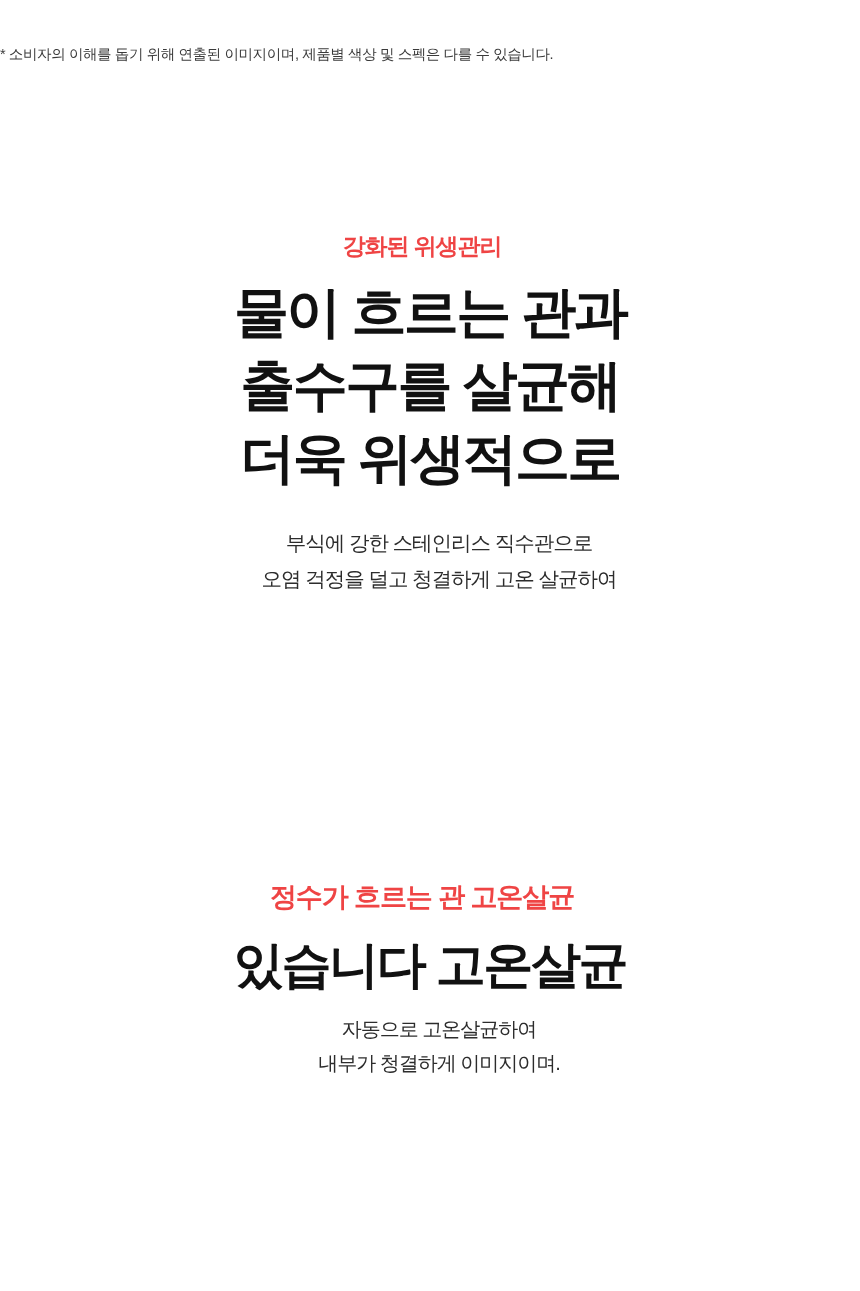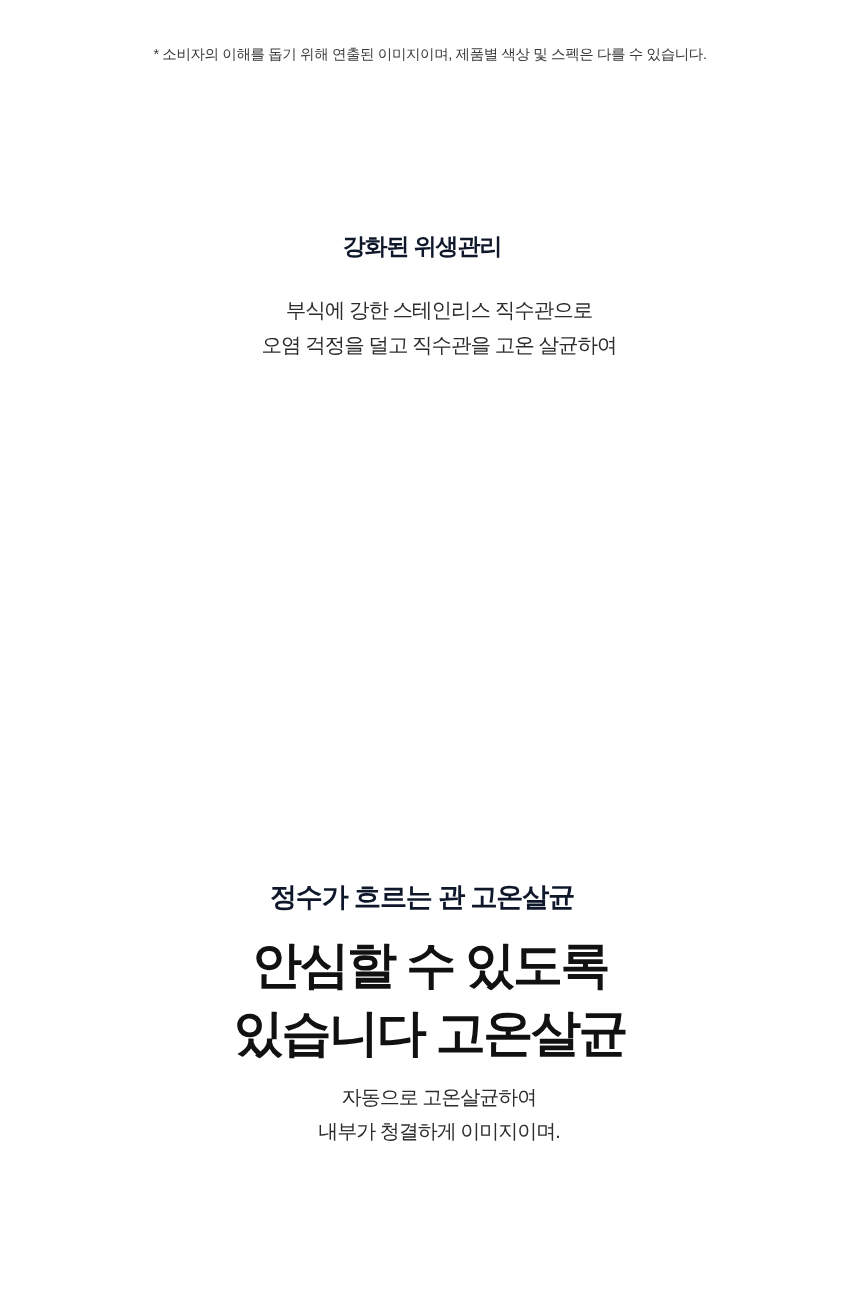"* 소비자의 이해를 돕기 위해" .disclaimer { text-align: center -> none }
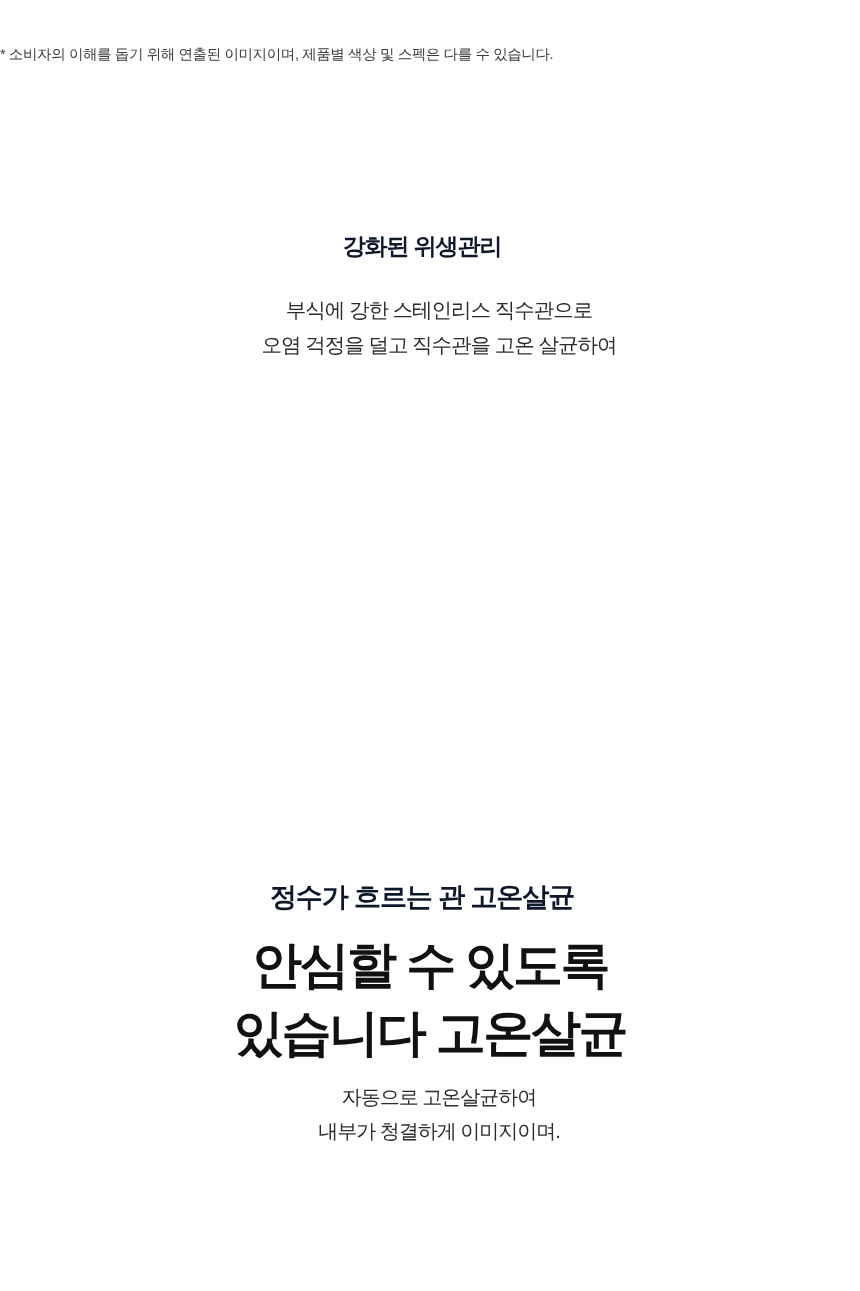"강화된 위생관리" .eyebrow { color: #0f172a -> #ef4444 }
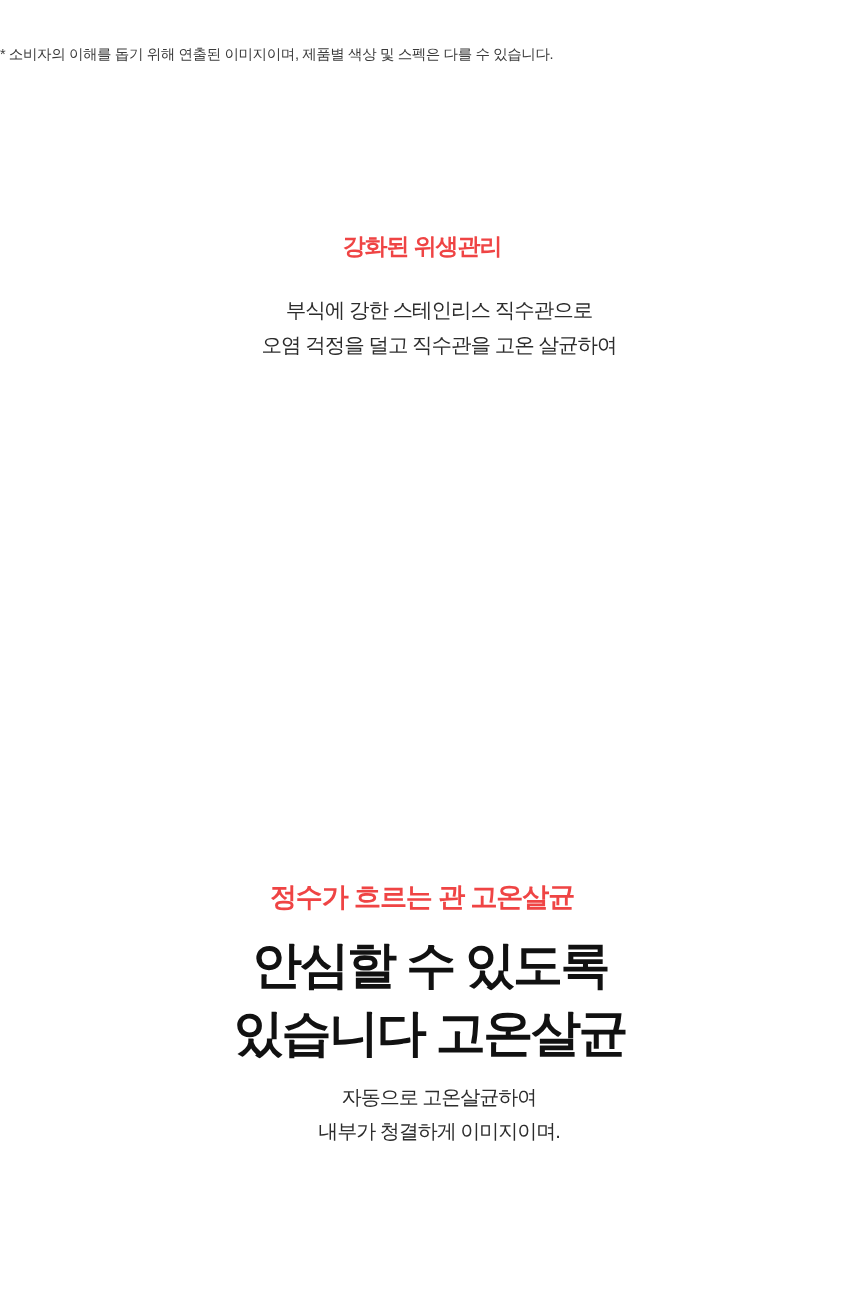"물이 흐르는 관과" h2.headline { html: none -> <h2> <span>물이 흐르는 관과</span> <span>출수구를 살균해</span> <span>더욱 위생적으로</span> </h2> }
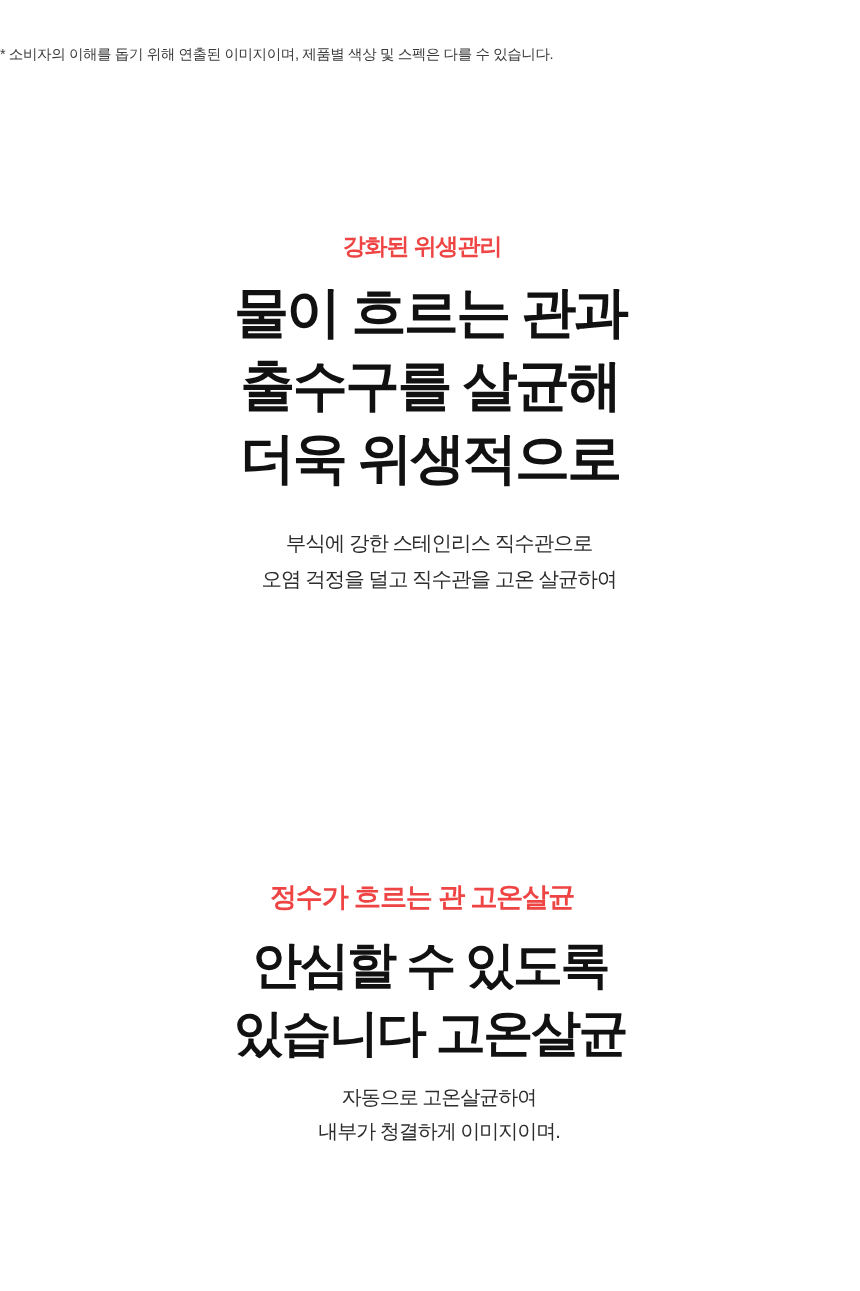"오염 걱정을 덜고 직수관을 고온" span.bc-line { text: 직수관을 -> 청결하게 }
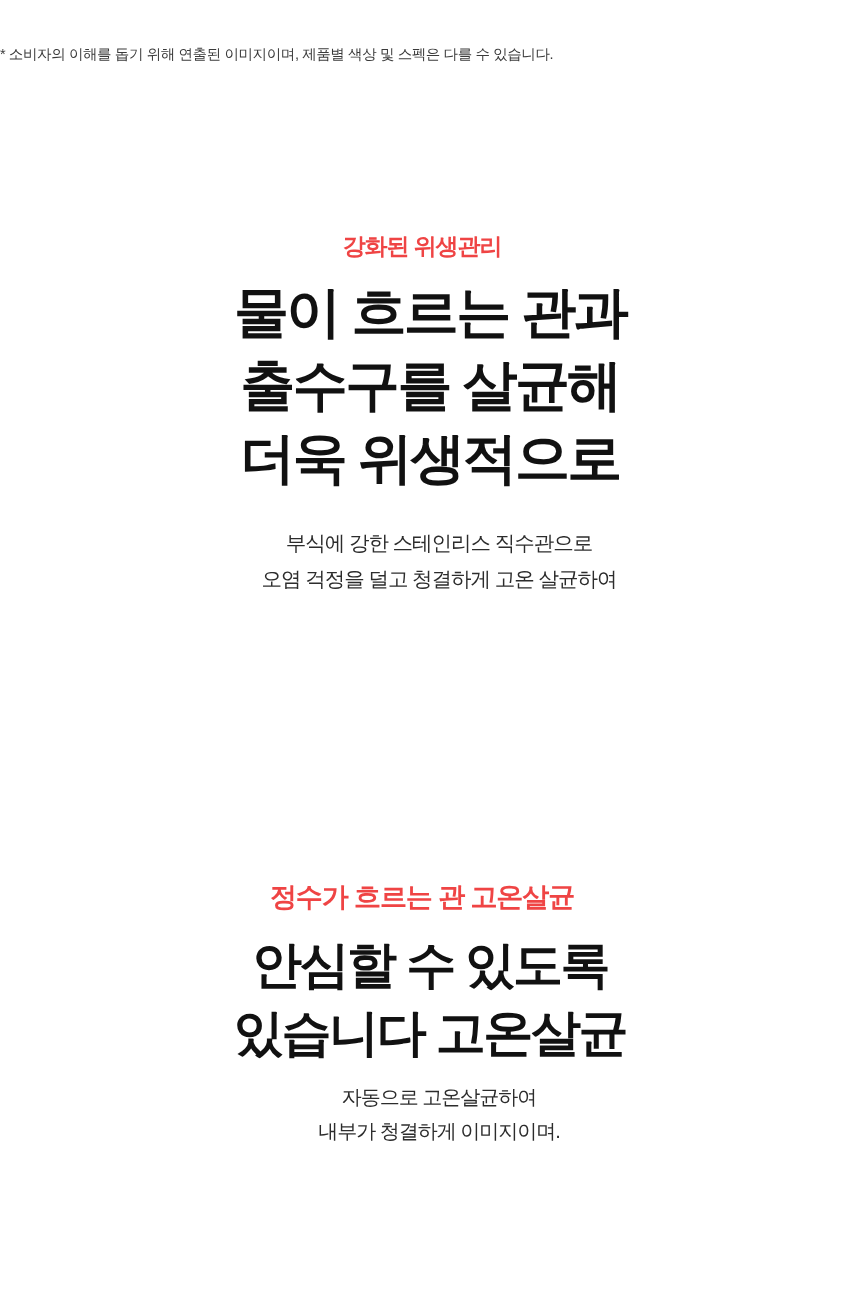"안심할 수 있도록" span.hl-line { html: <span>안심할 수 있도록</span> -> none }
